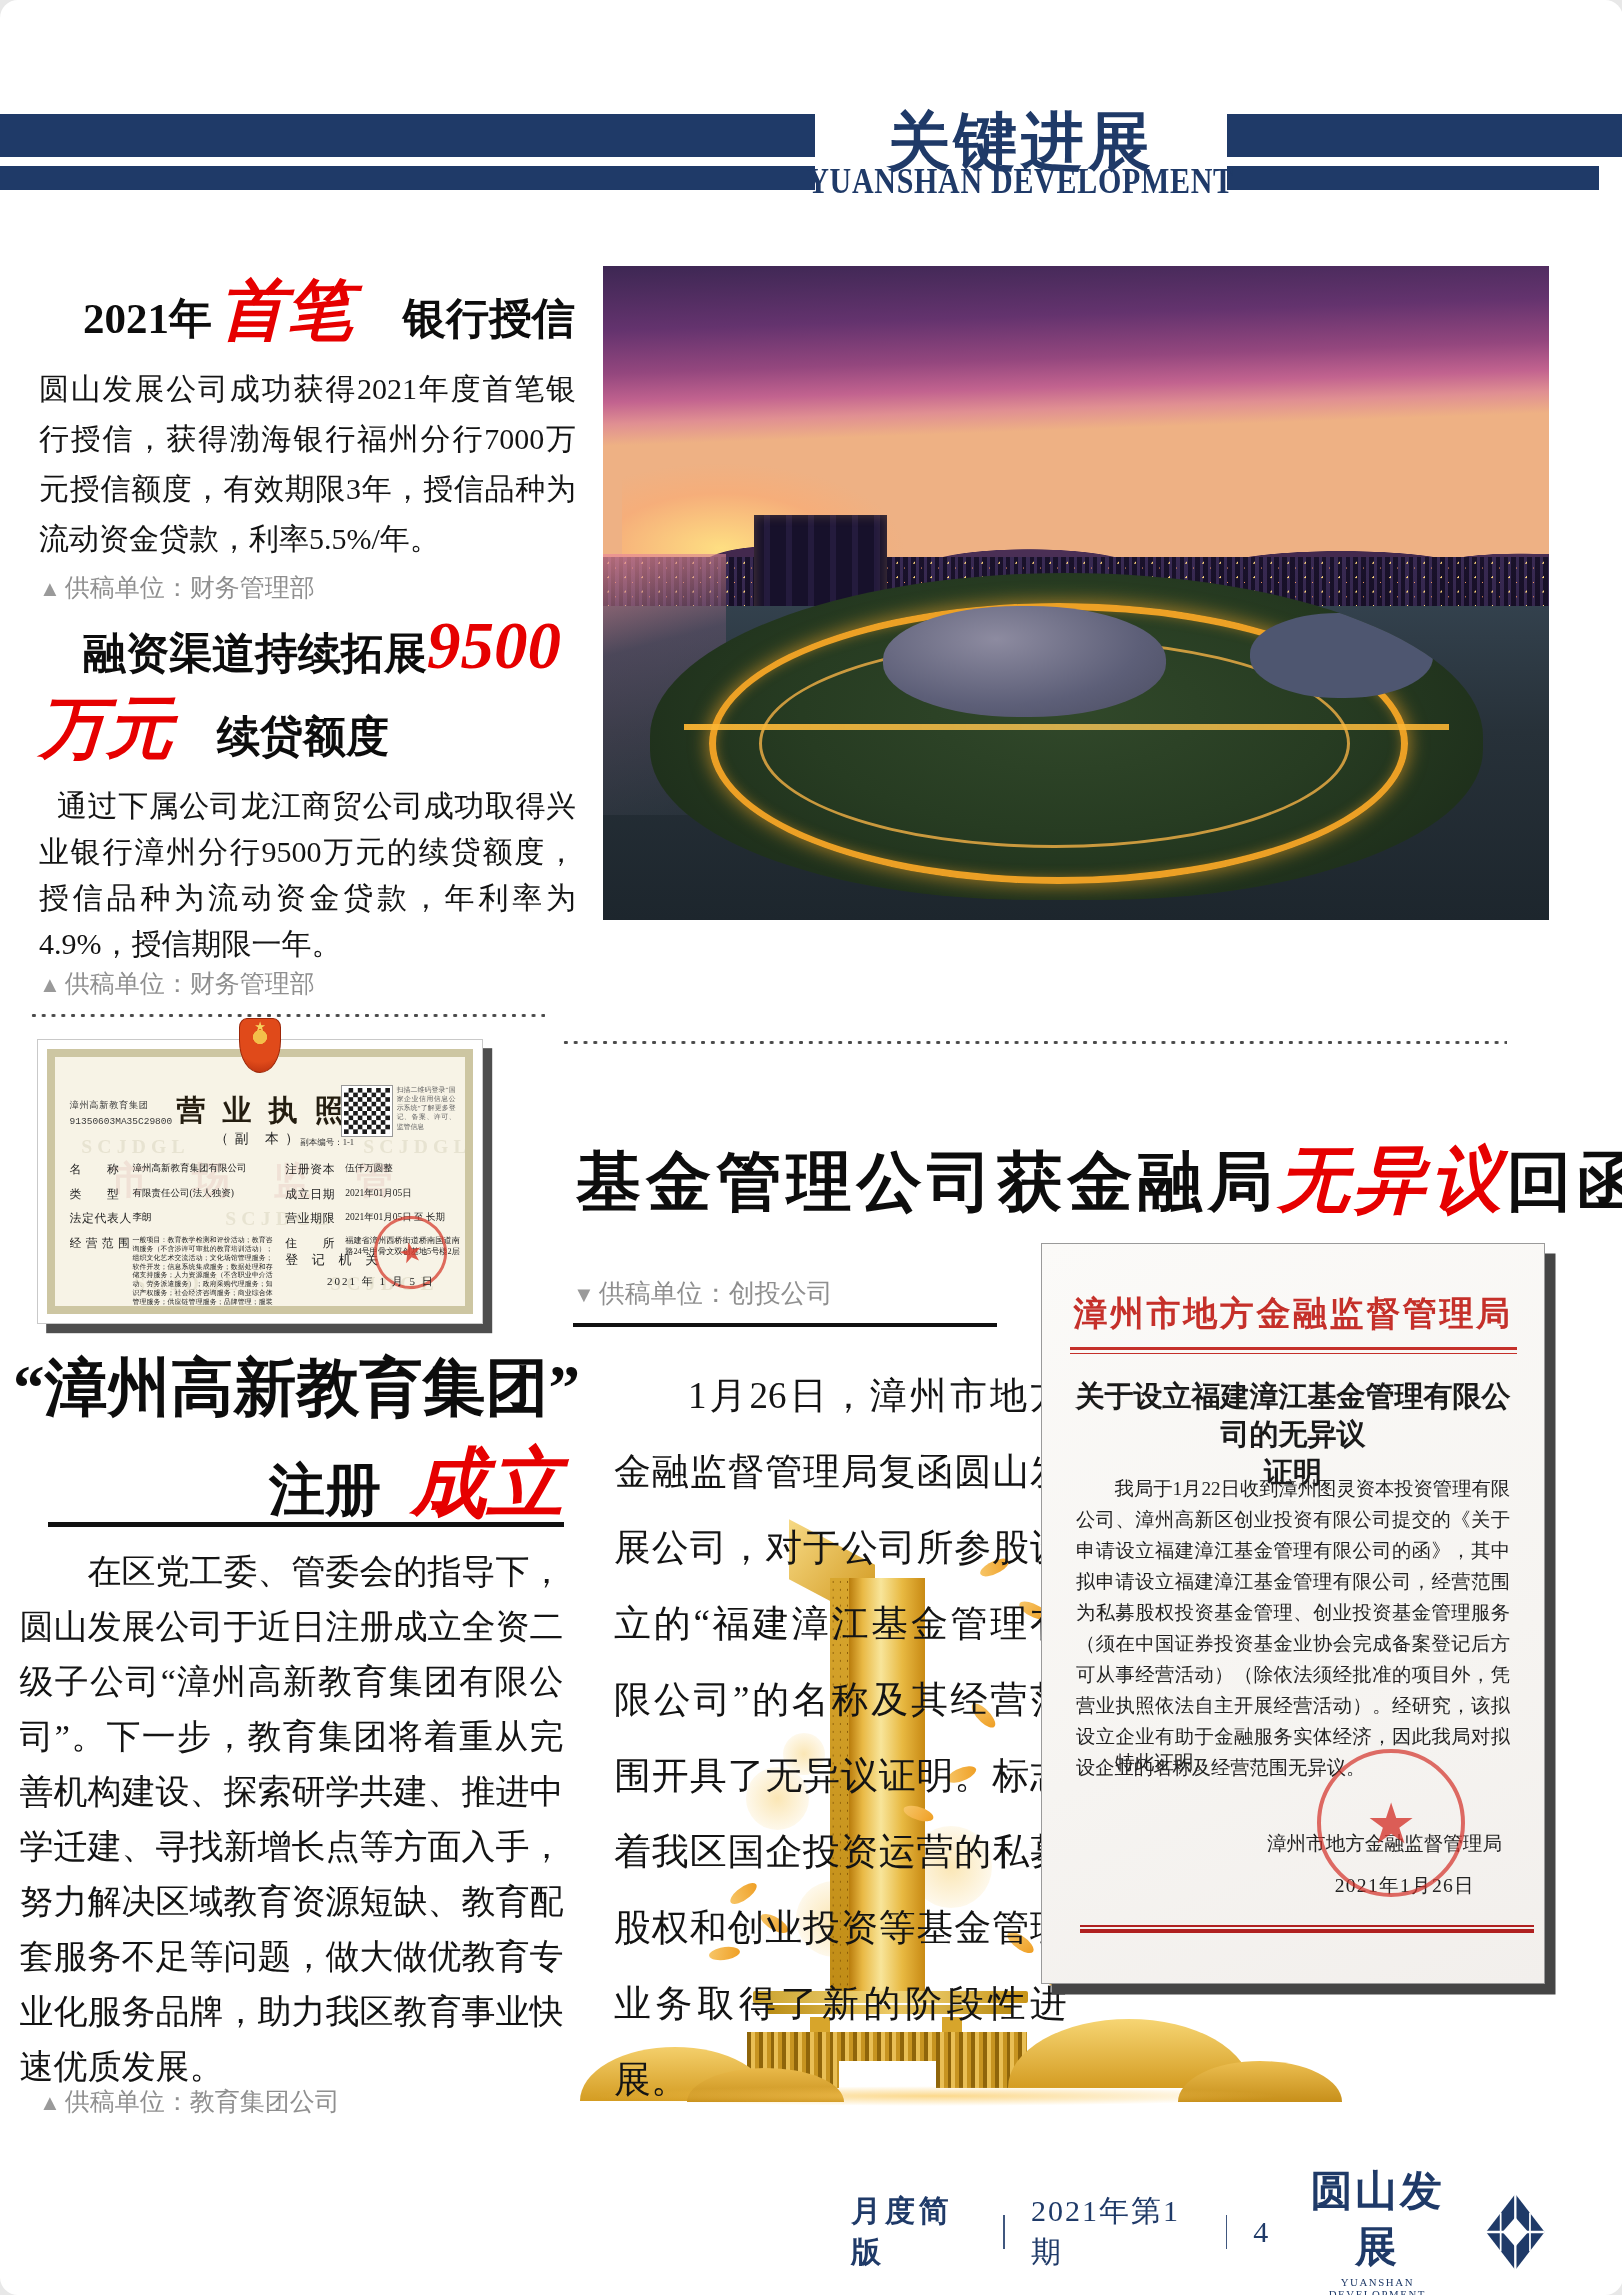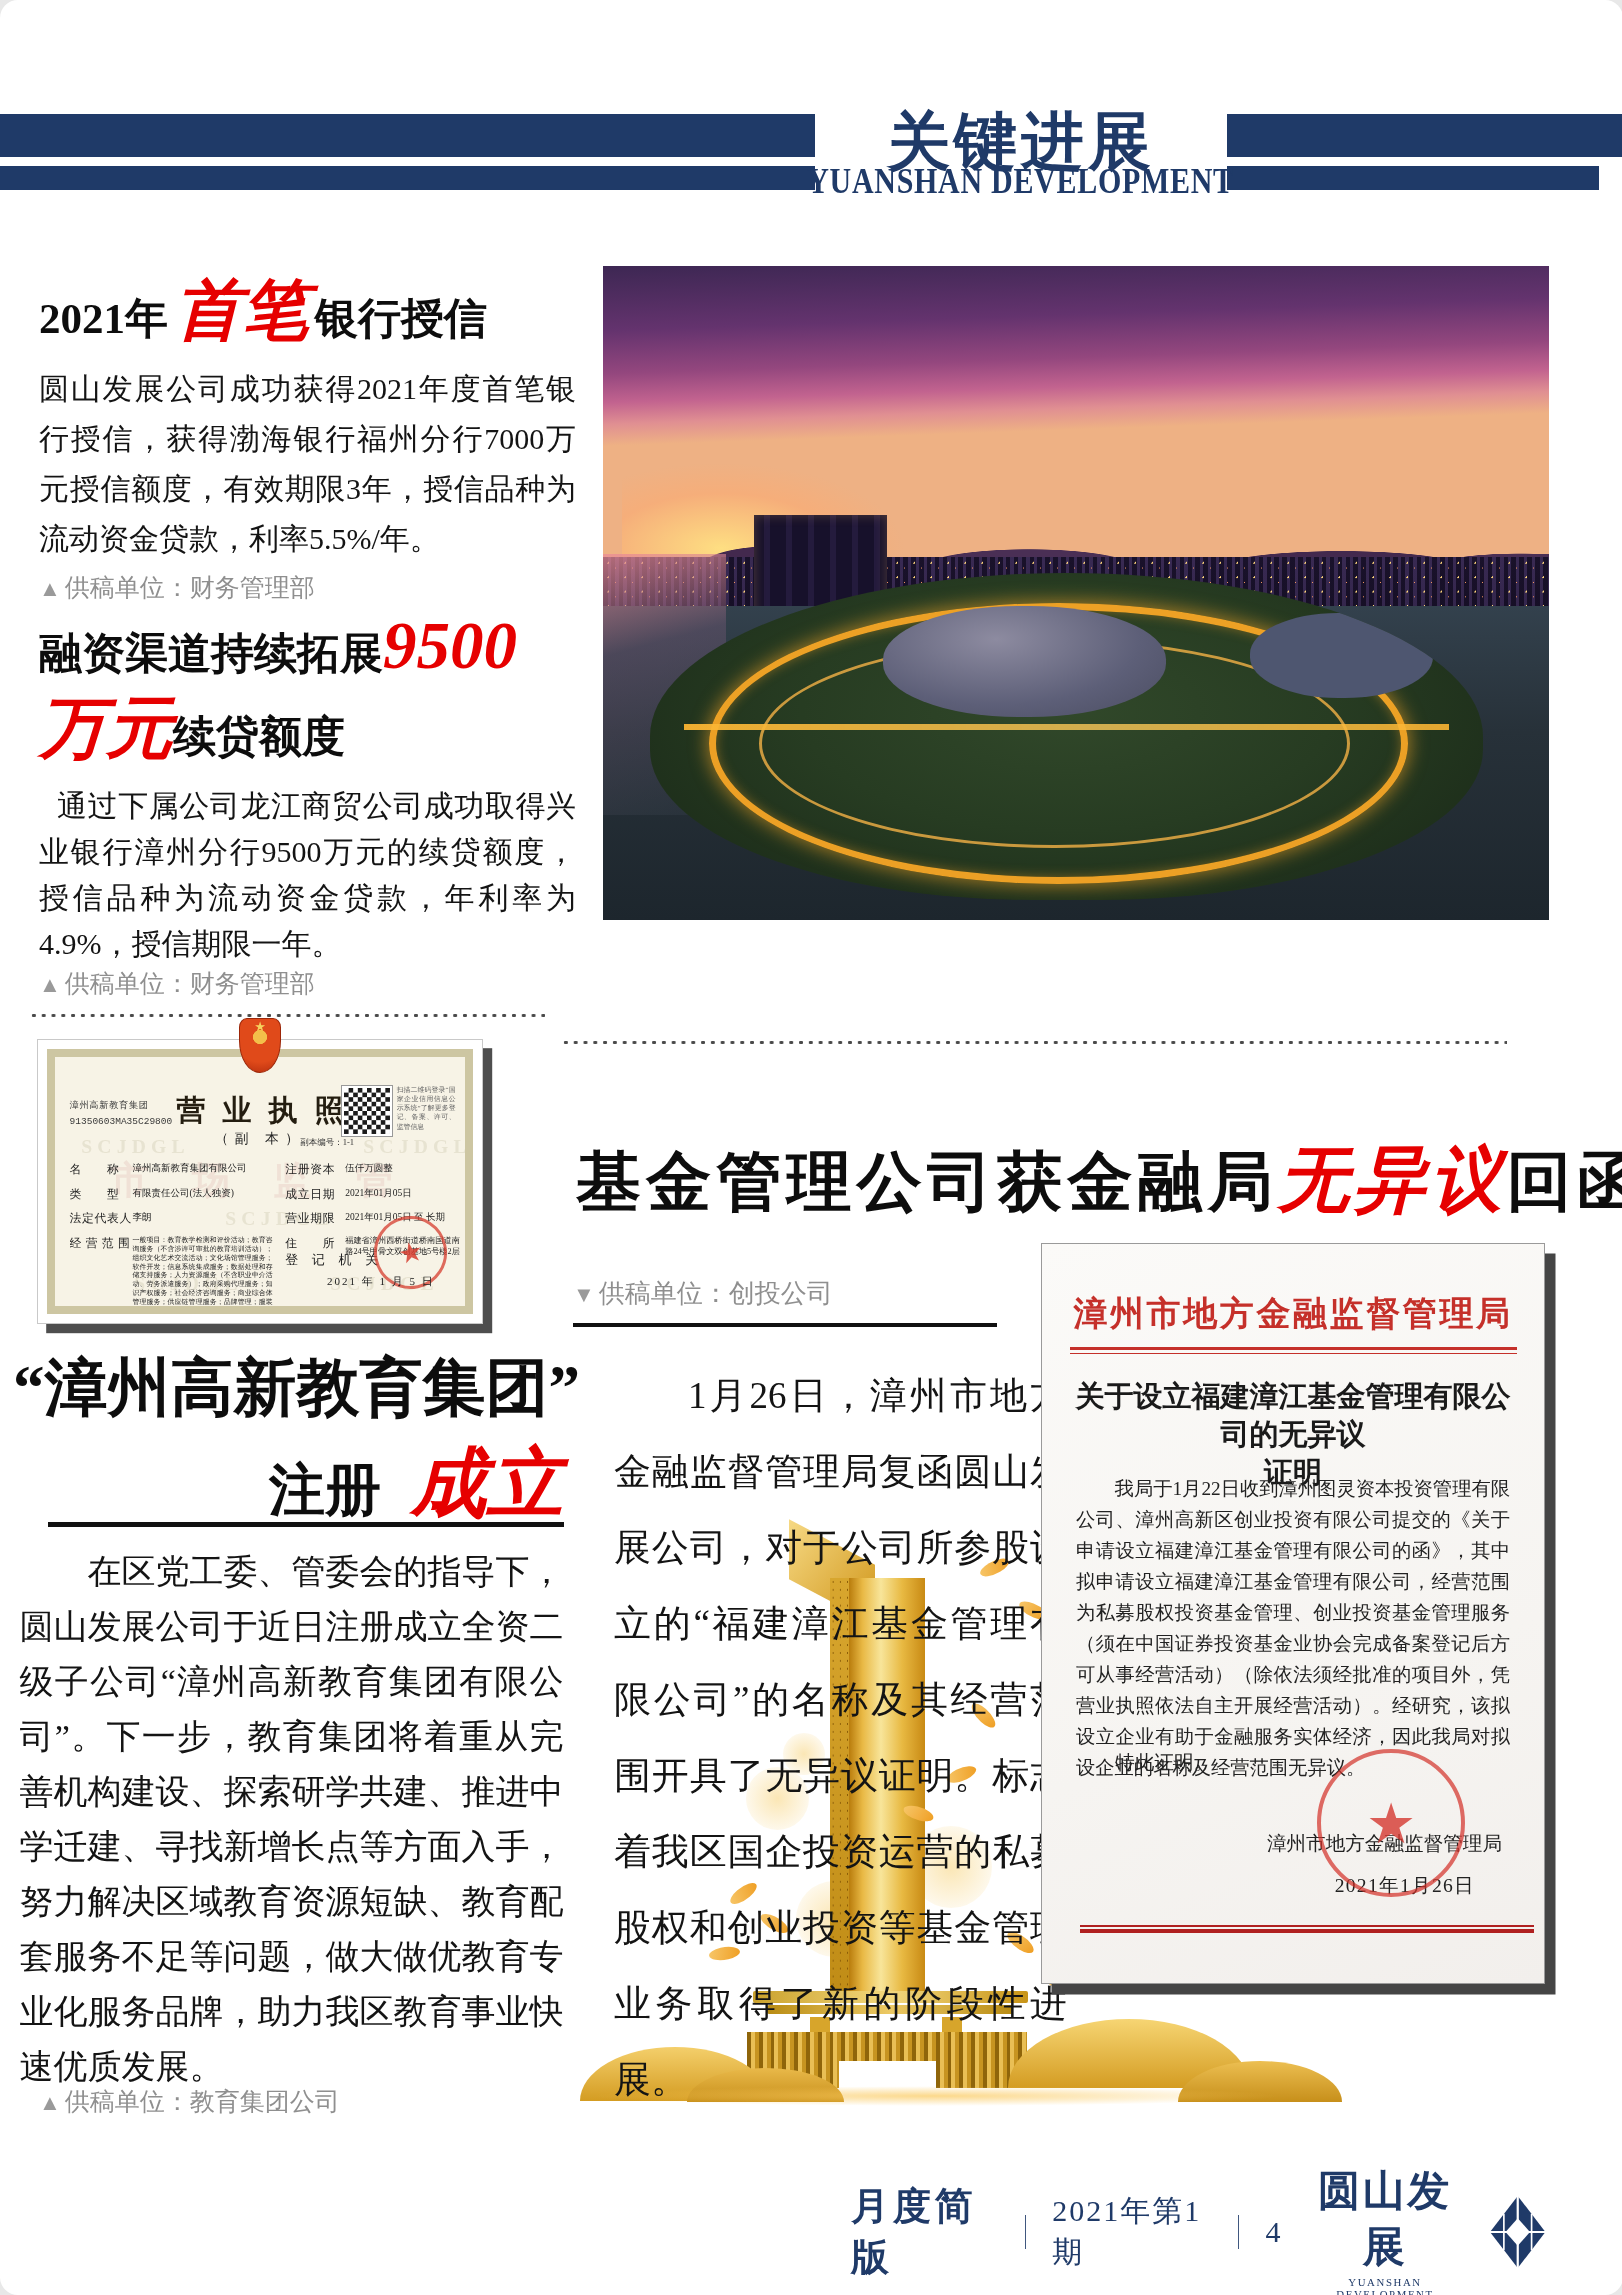"2021年" .h-black { margin-left: none -> 44px }
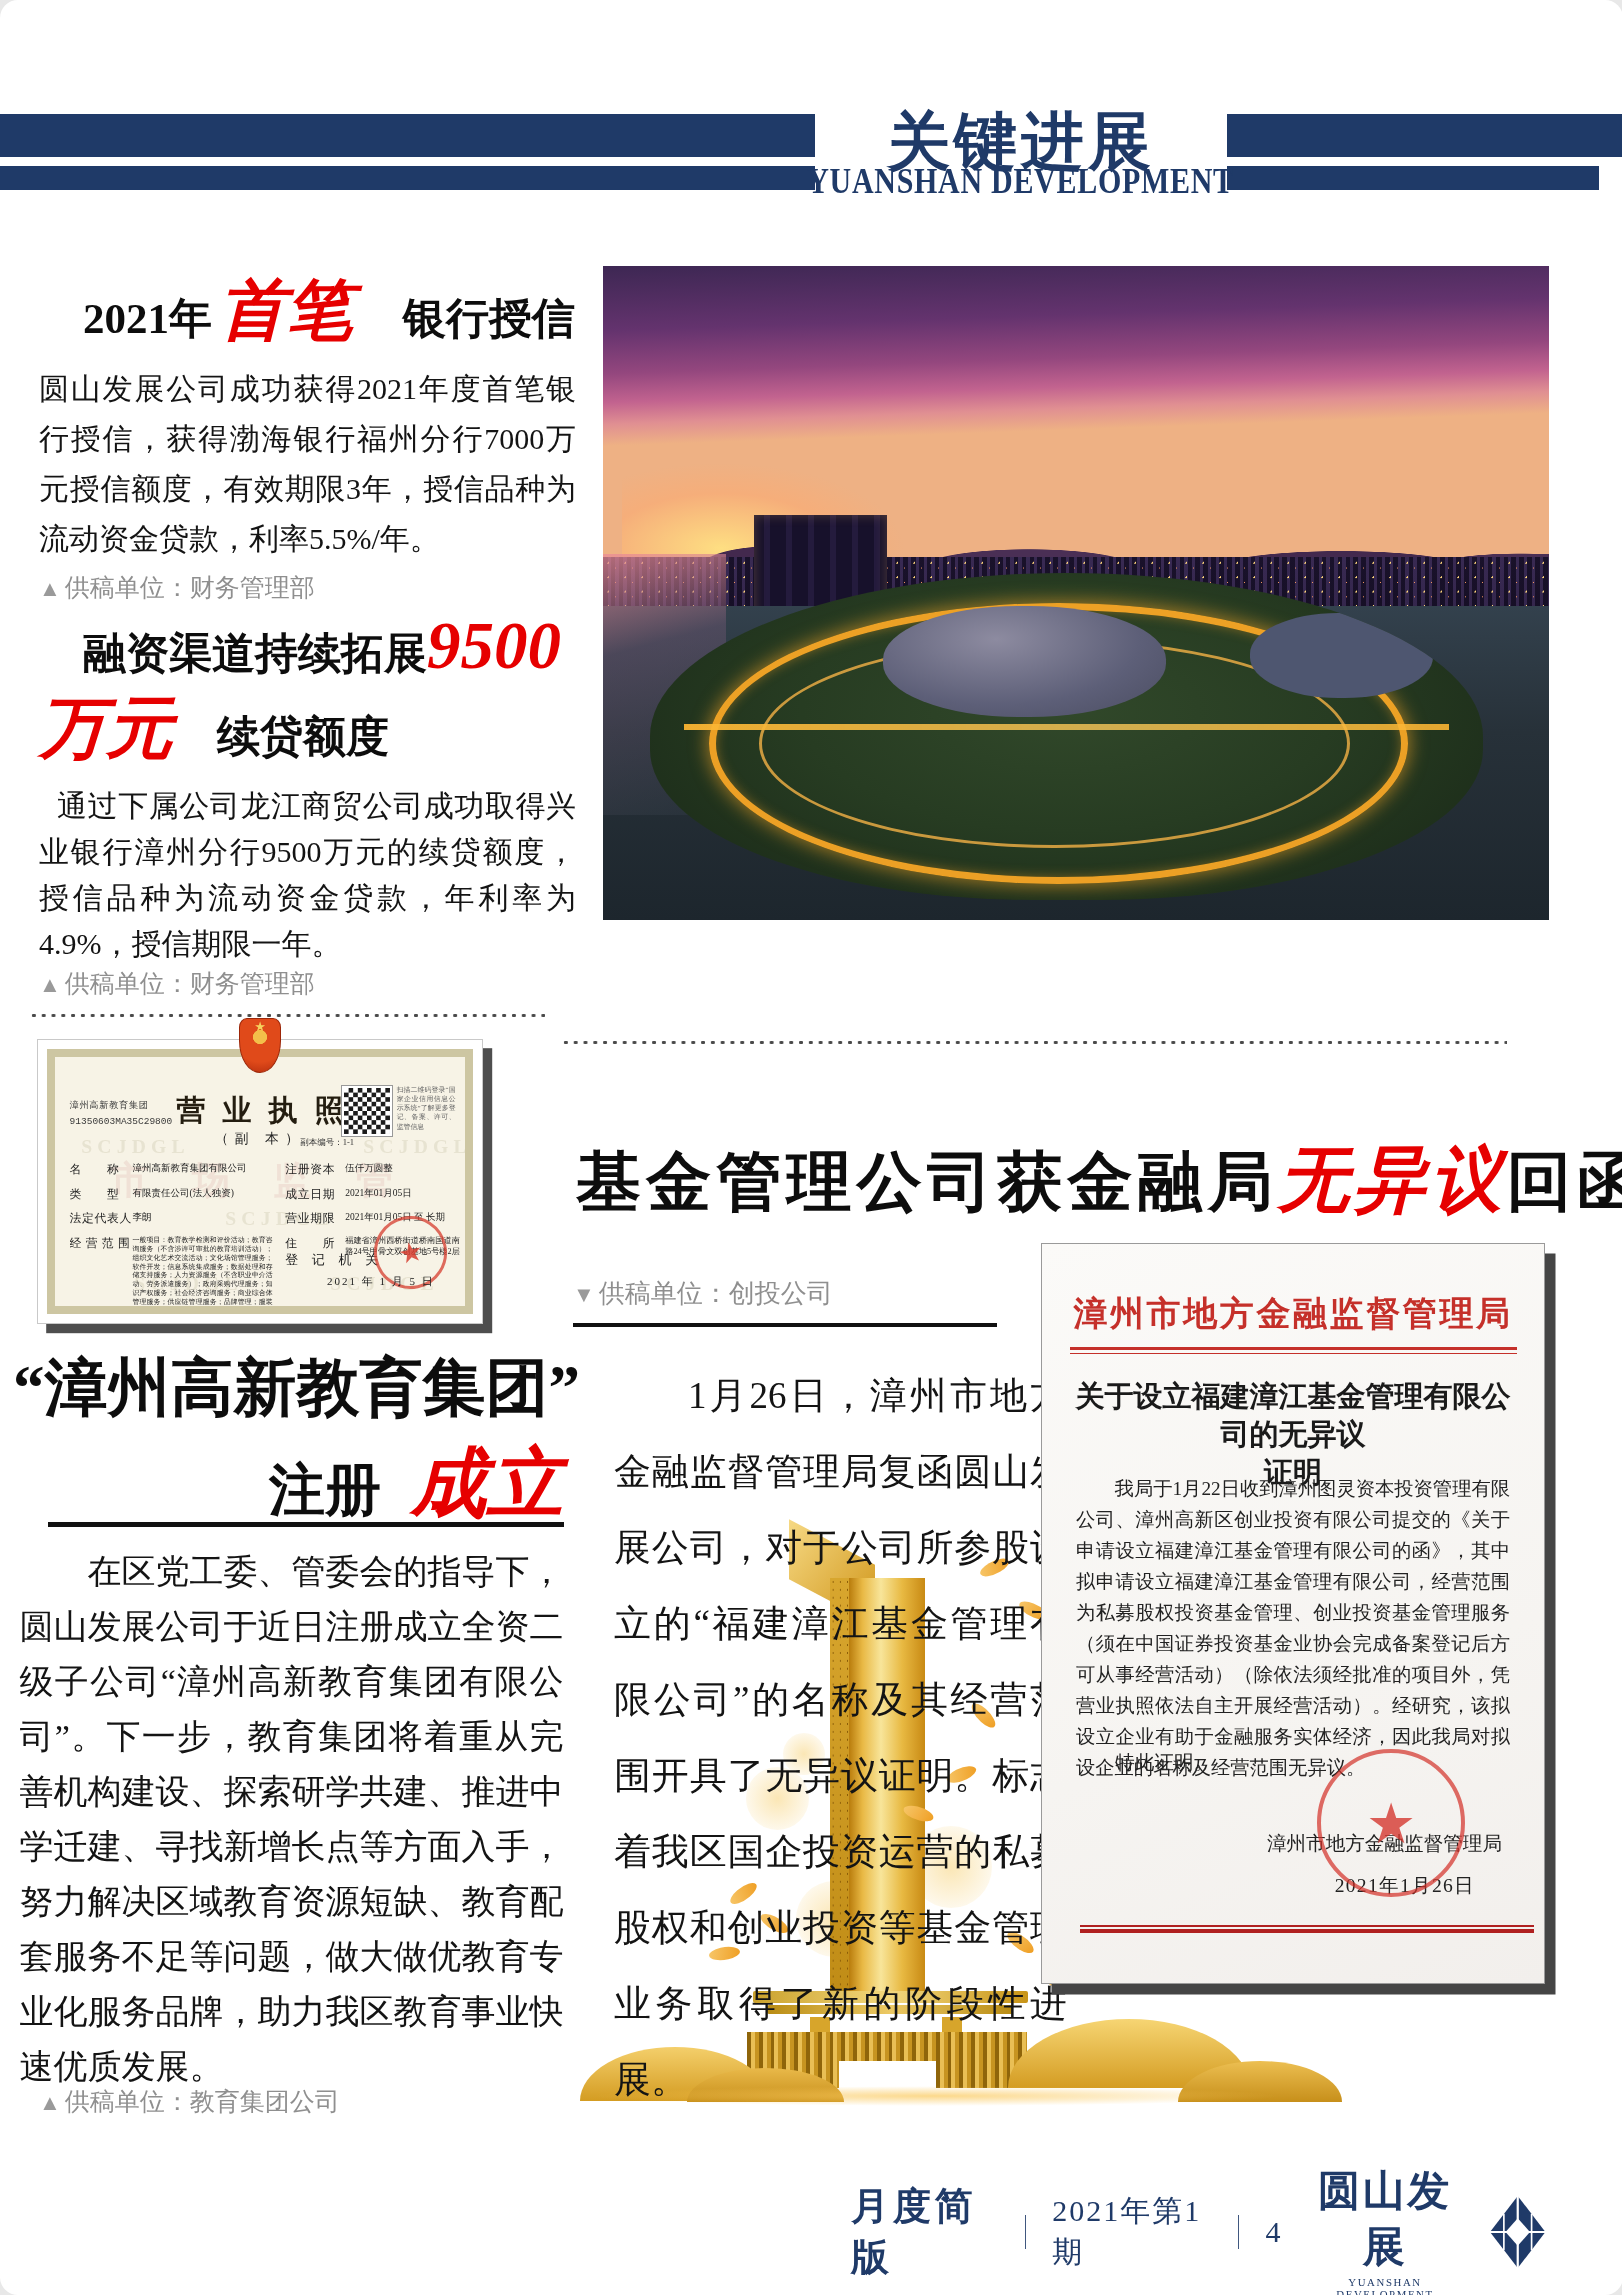"月度简版" .footer .f-ed { font-size: 38px -> 30px }
